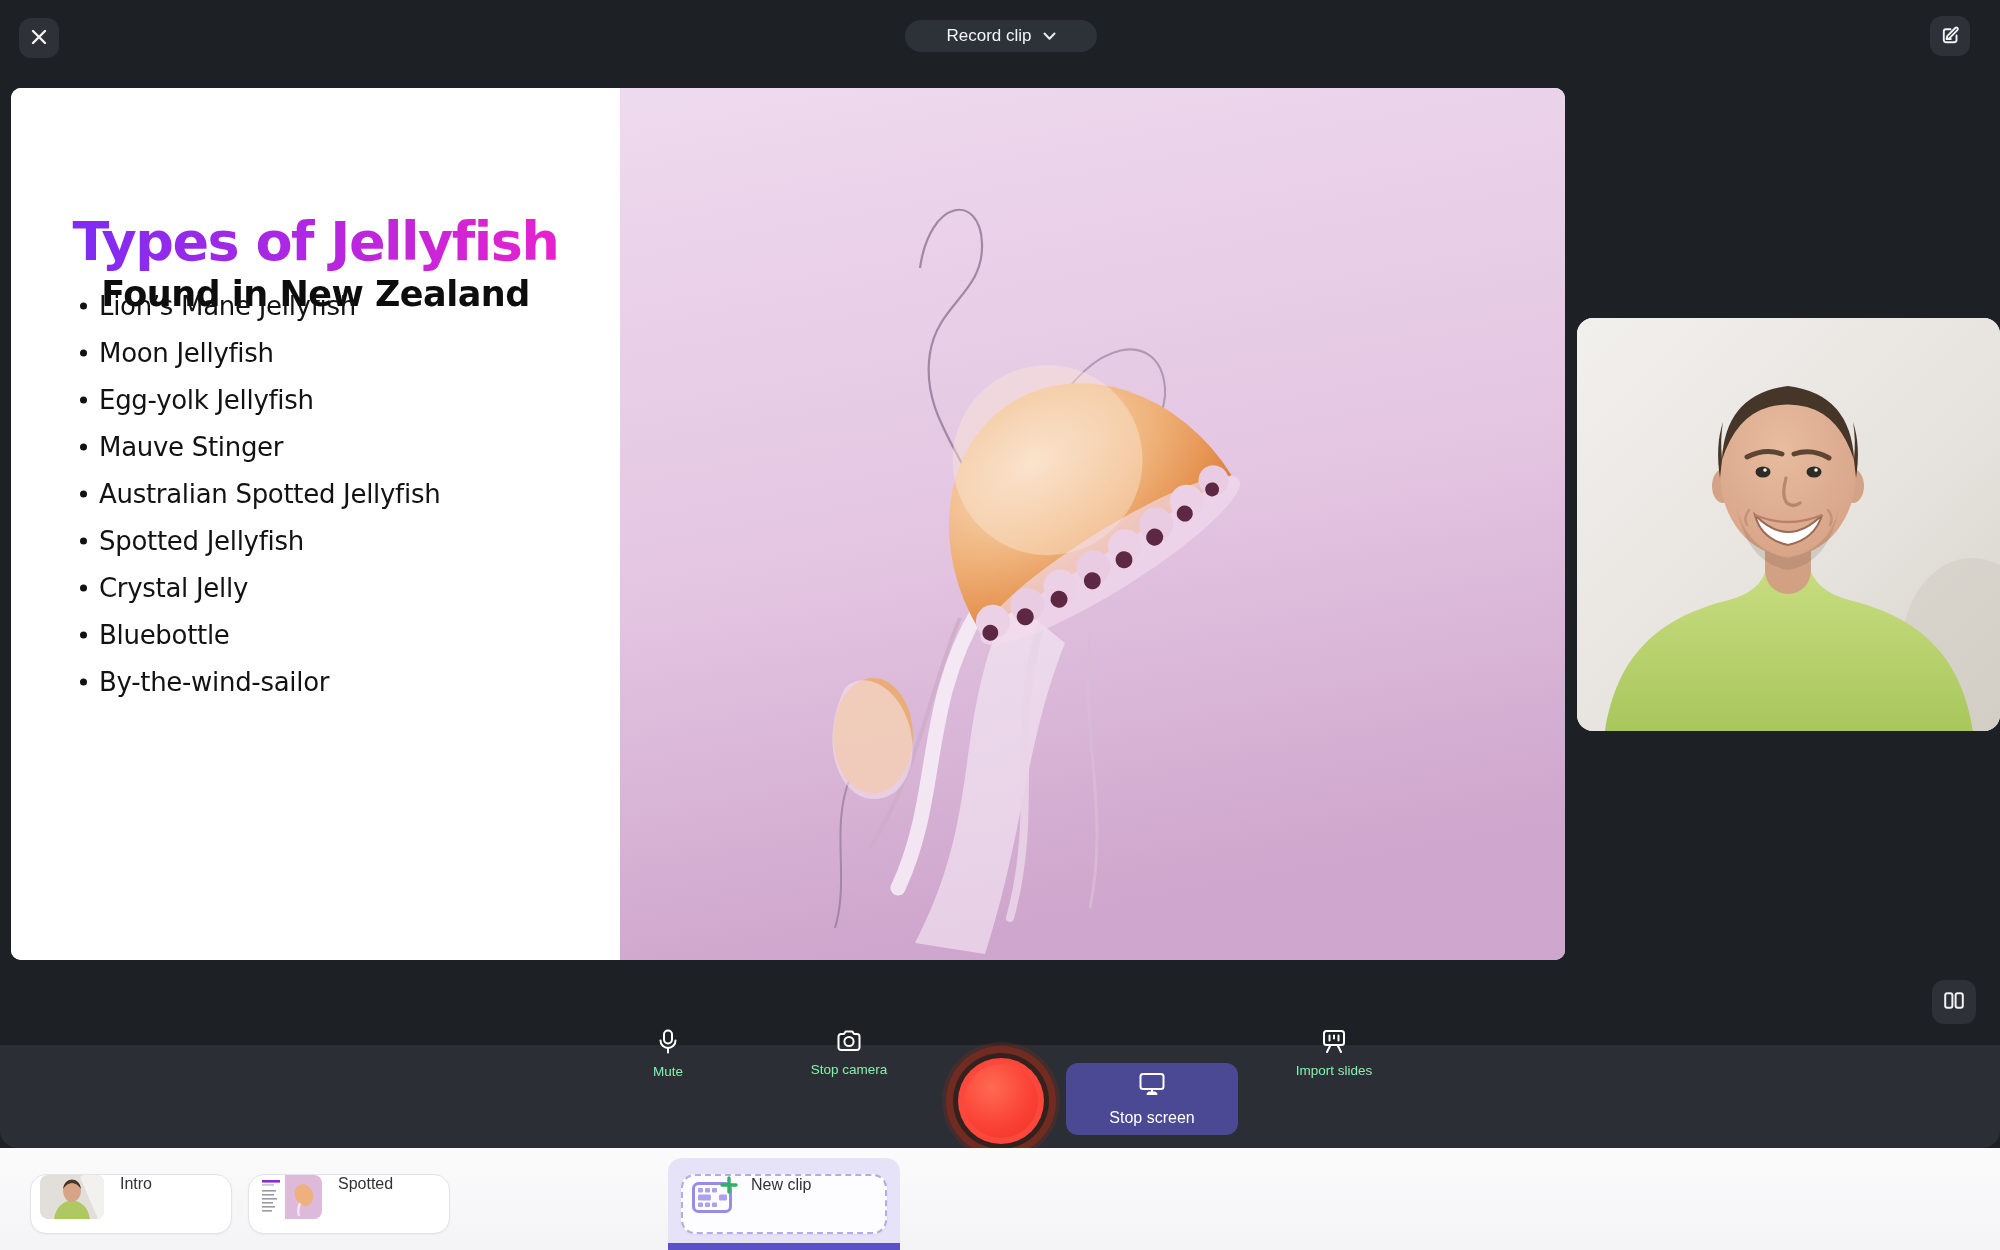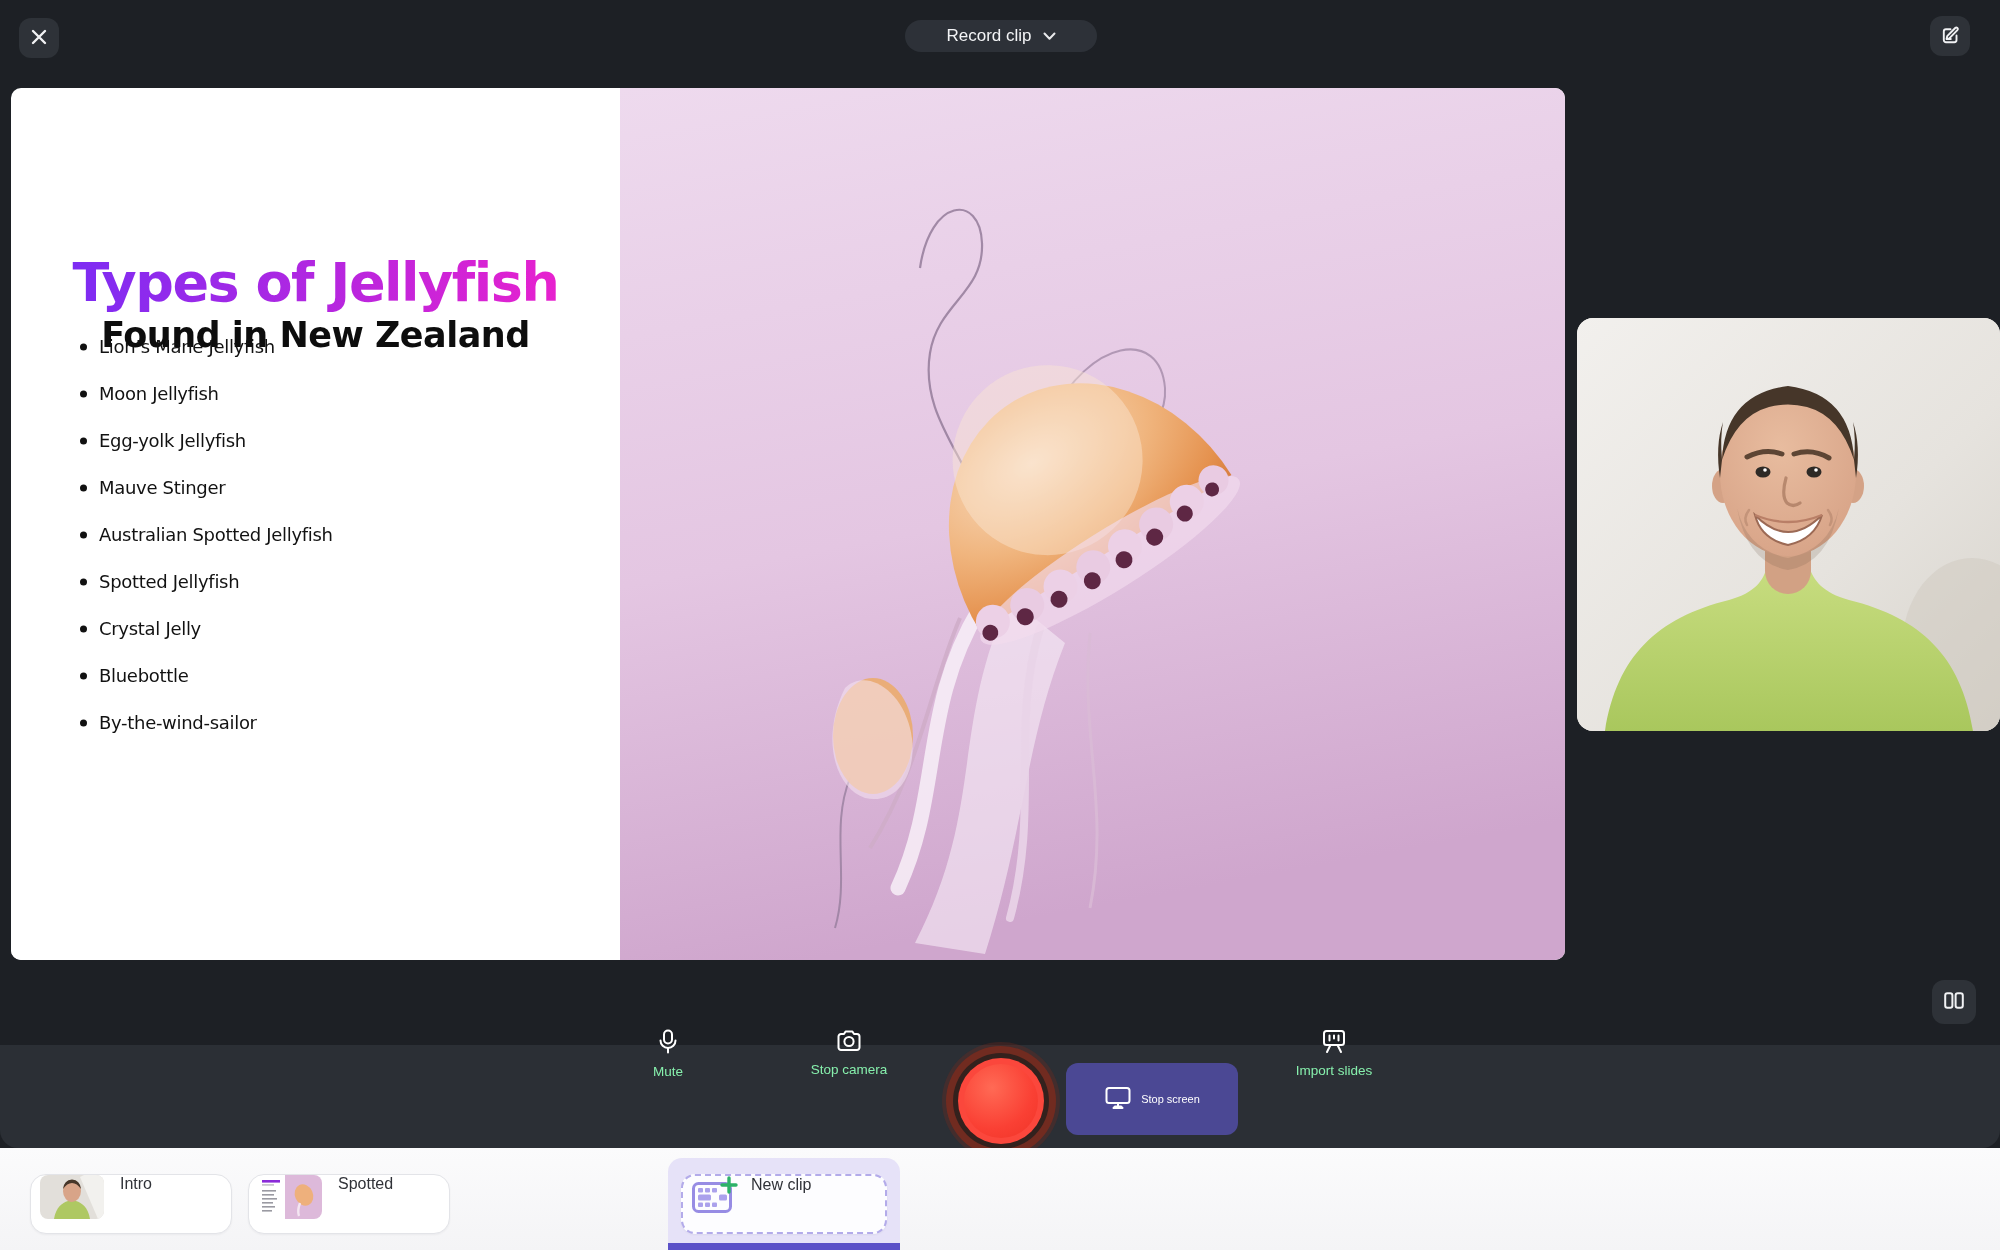"Types of Jellyfish" .slide-left { margin-top: 41px -> none }
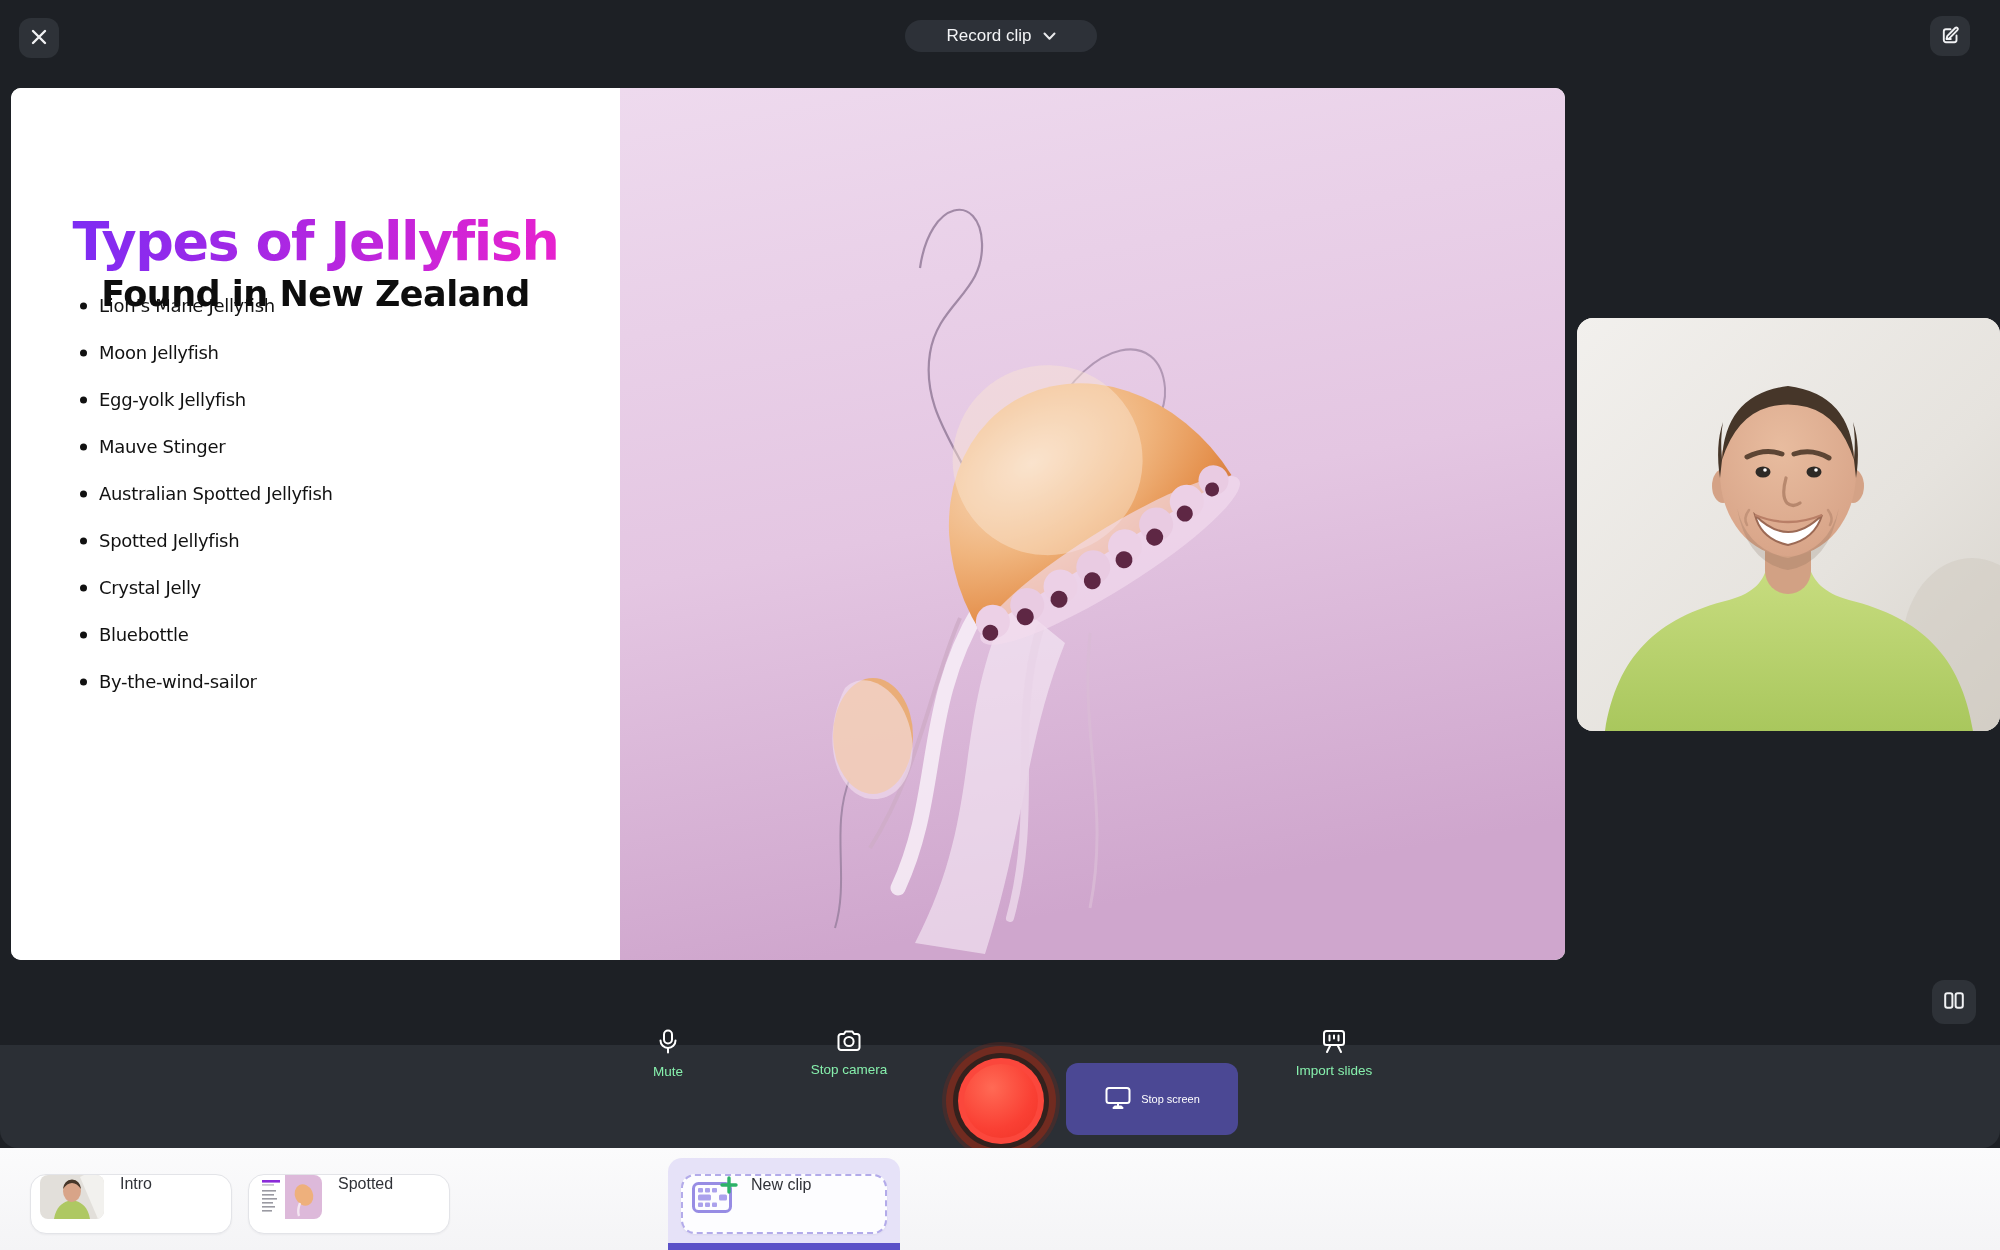"Lion’s Mane Jellyfish" .slide-bullets li { font-size: 18px -> 26px }
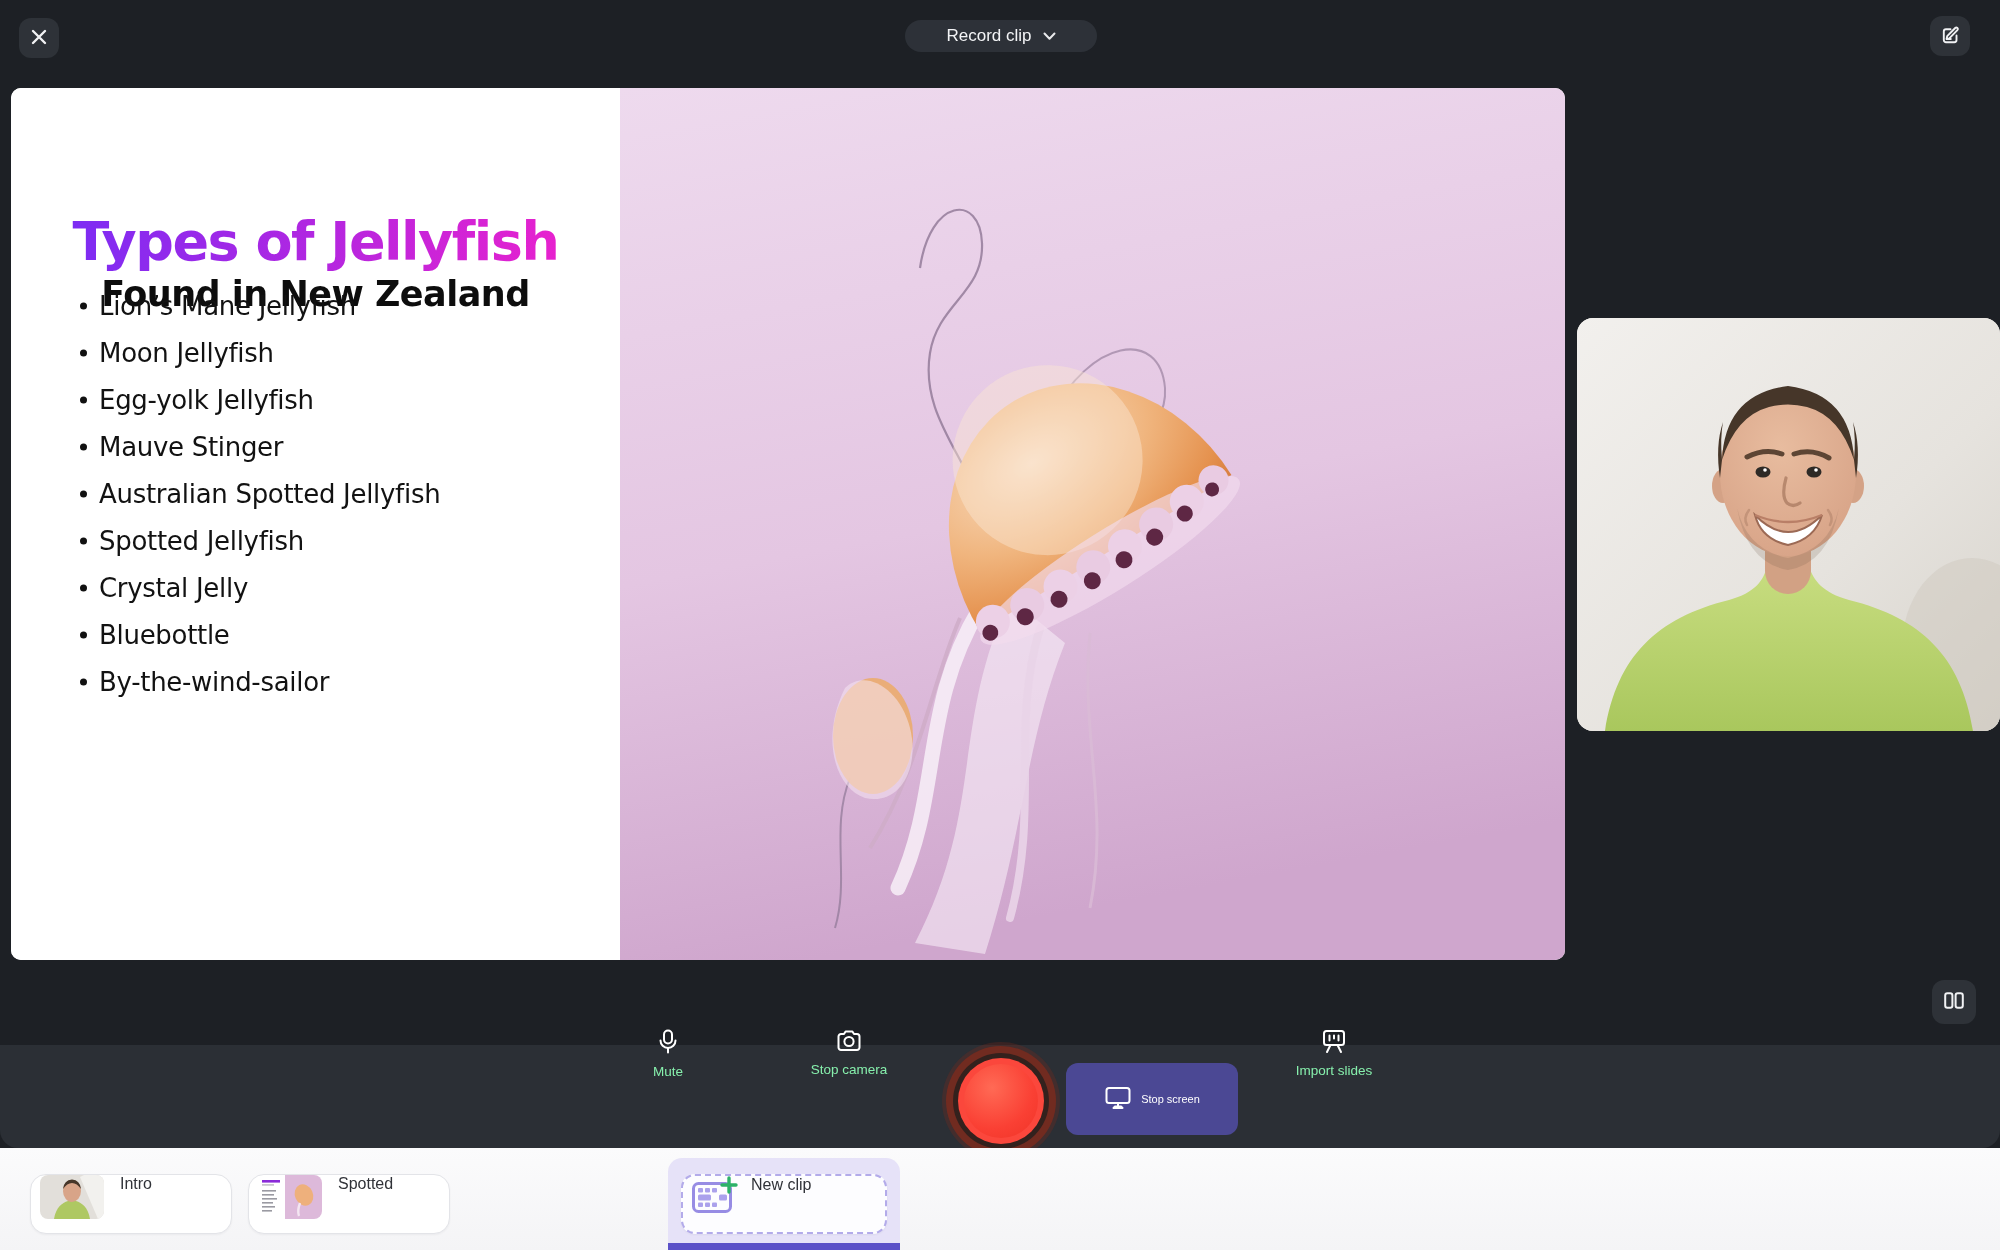"Stop screen" .stop-screen { flex-direction: row -> column; font-size: 11px -> 16px }
